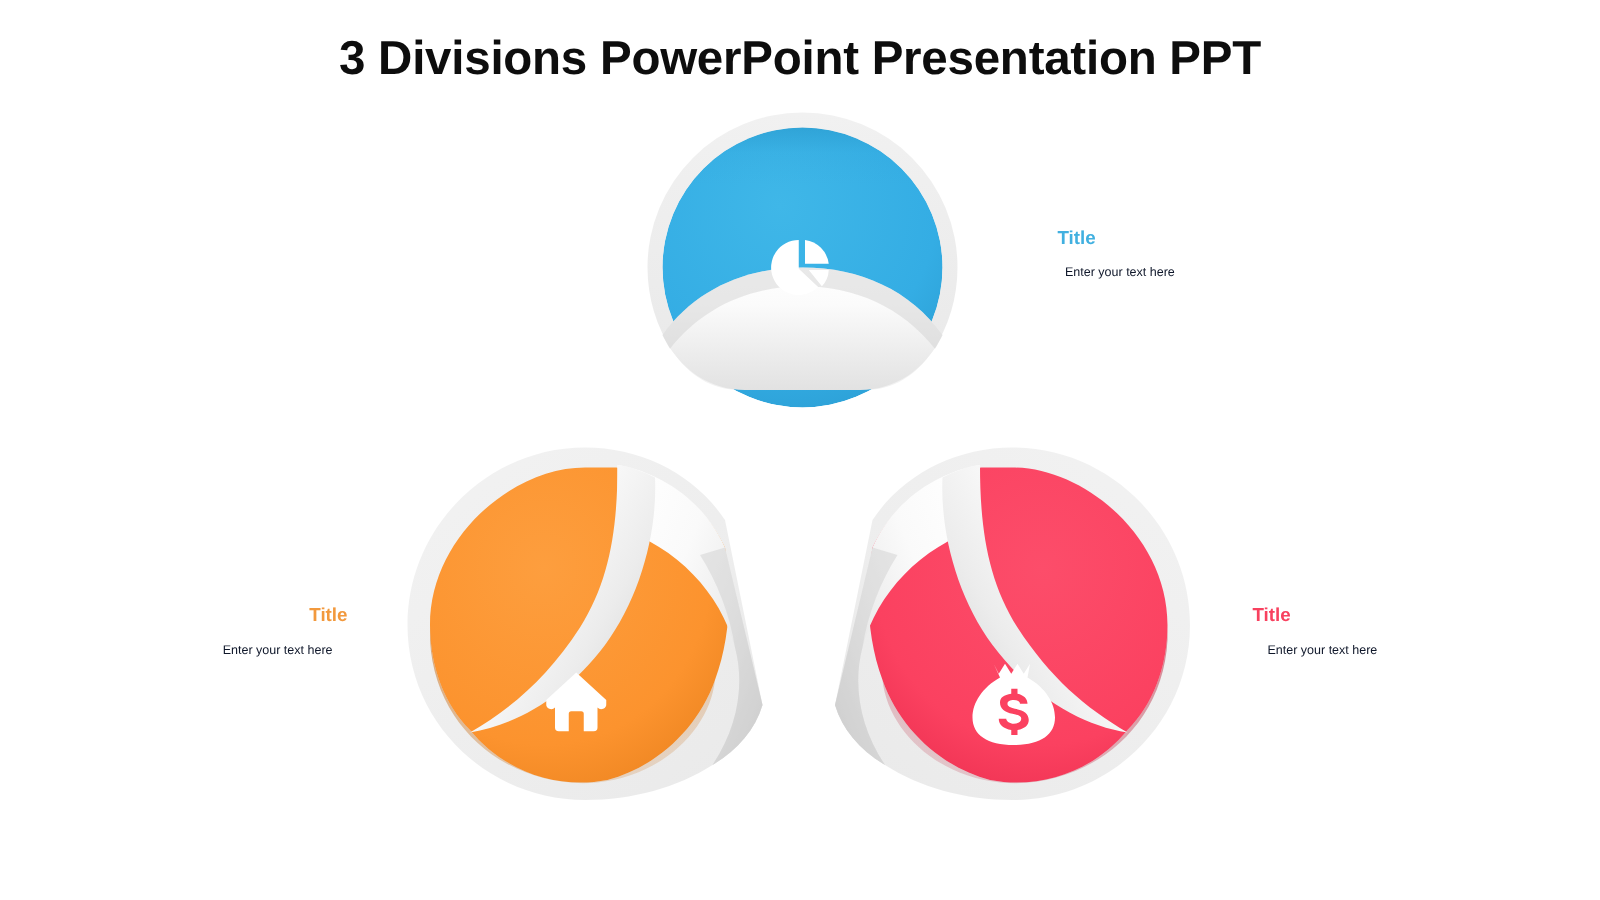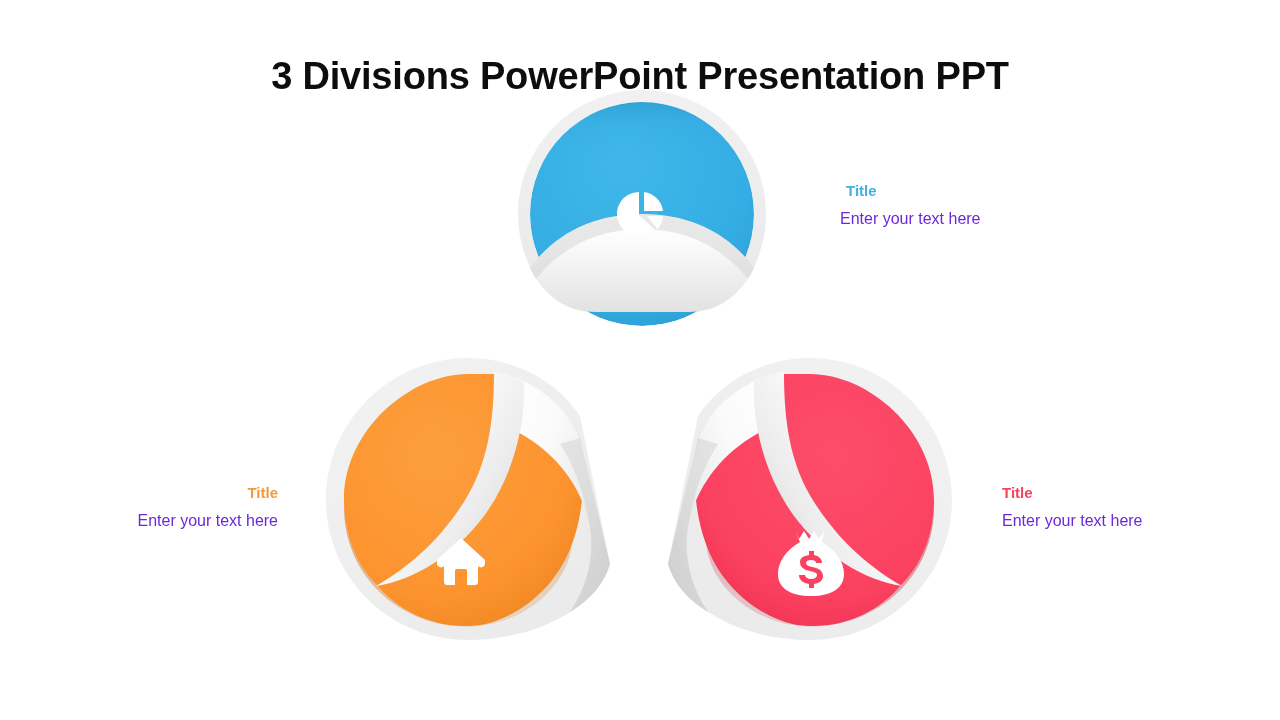"3 Divisions PowerPoint Presentation PPT" .slide-title { margin-top: 29px -> none }
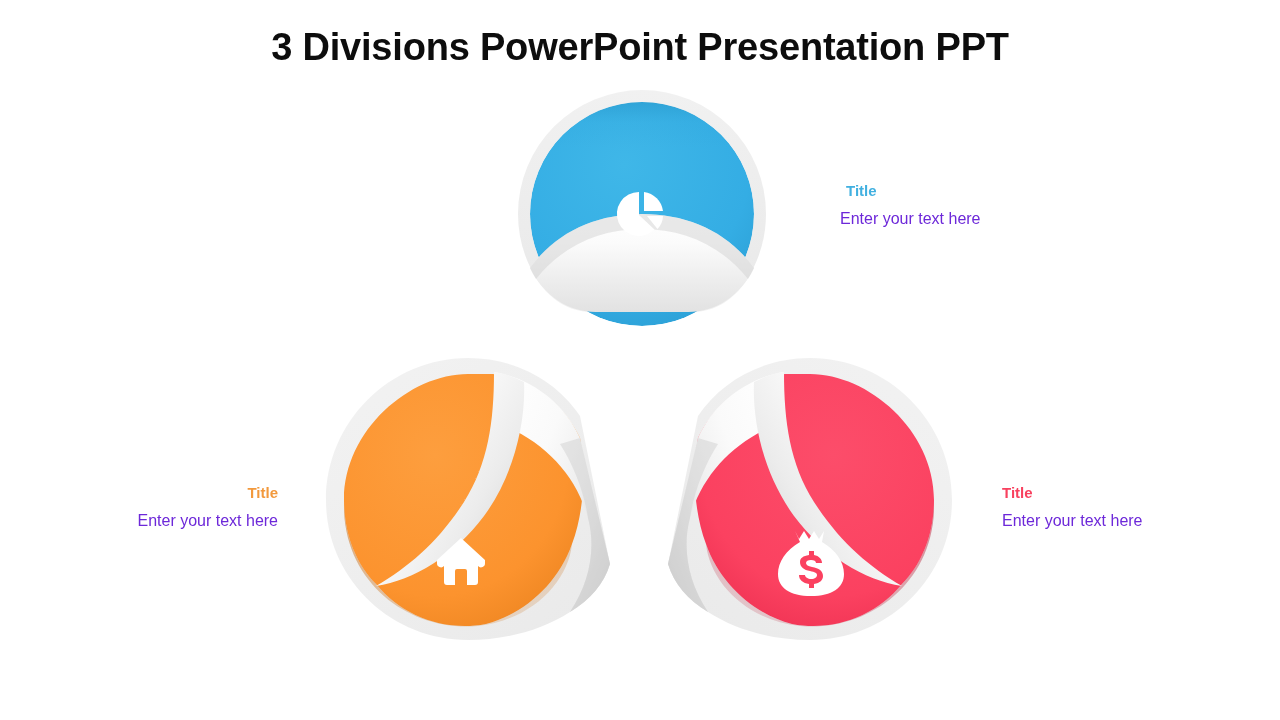"Enter your text here" .callout .callout-body { color: #6d28d9 -> #0f172a; font-size: 16px -> 10px; margin: 0 -> 12px }
